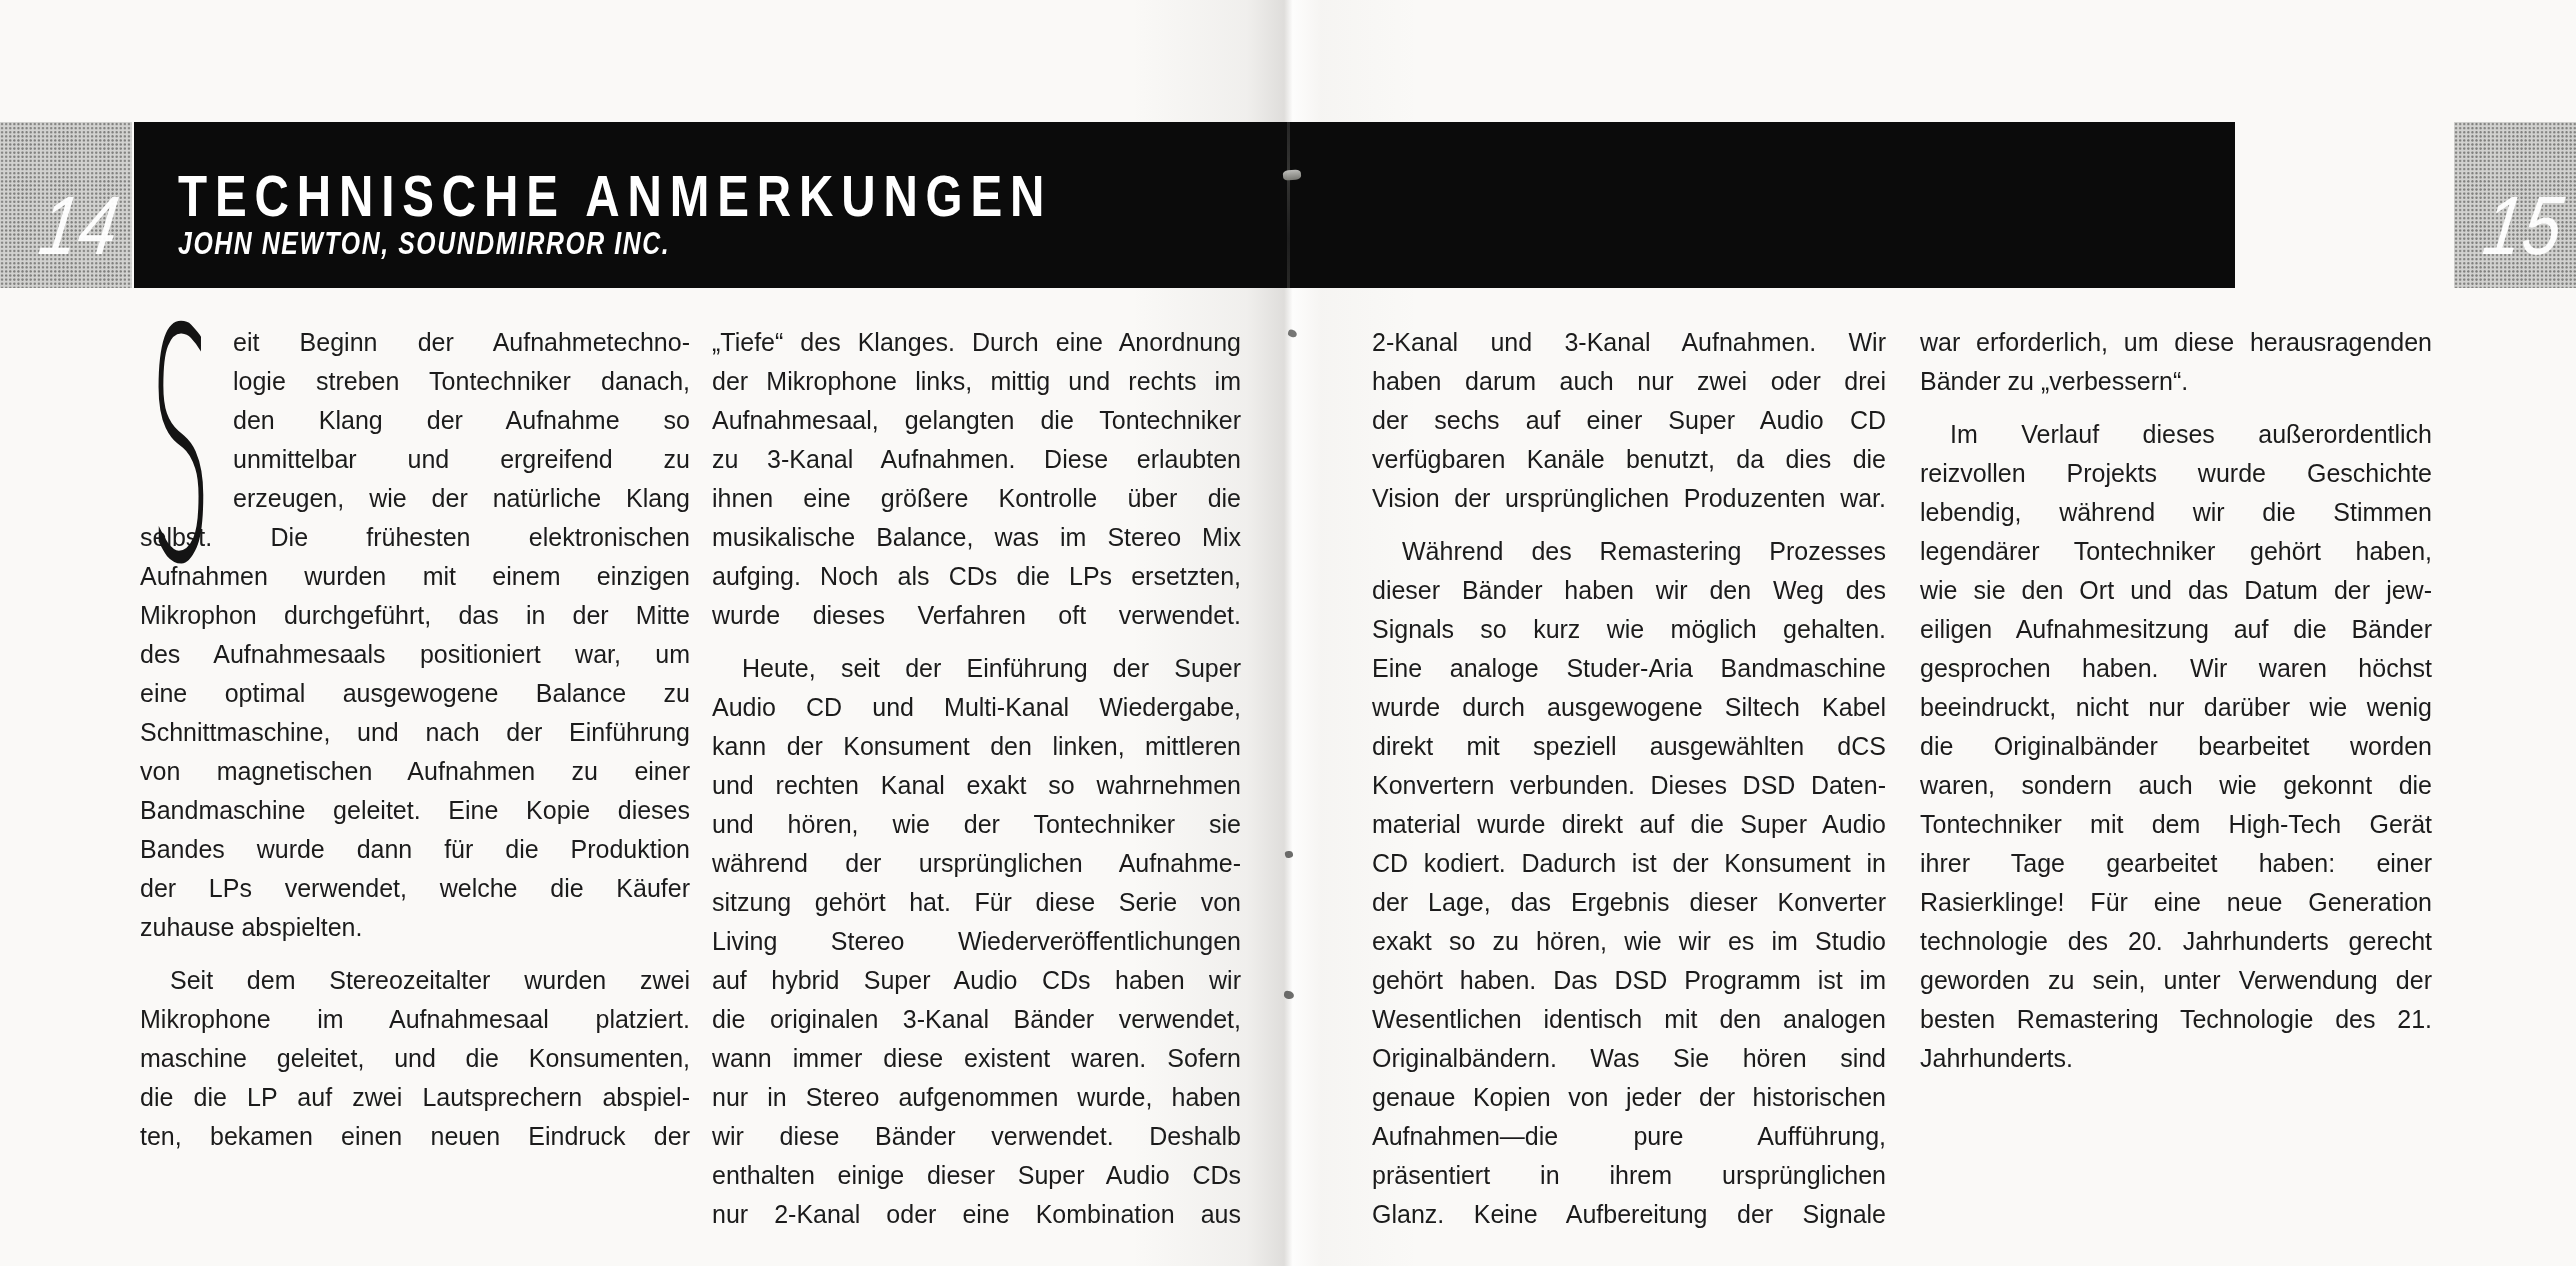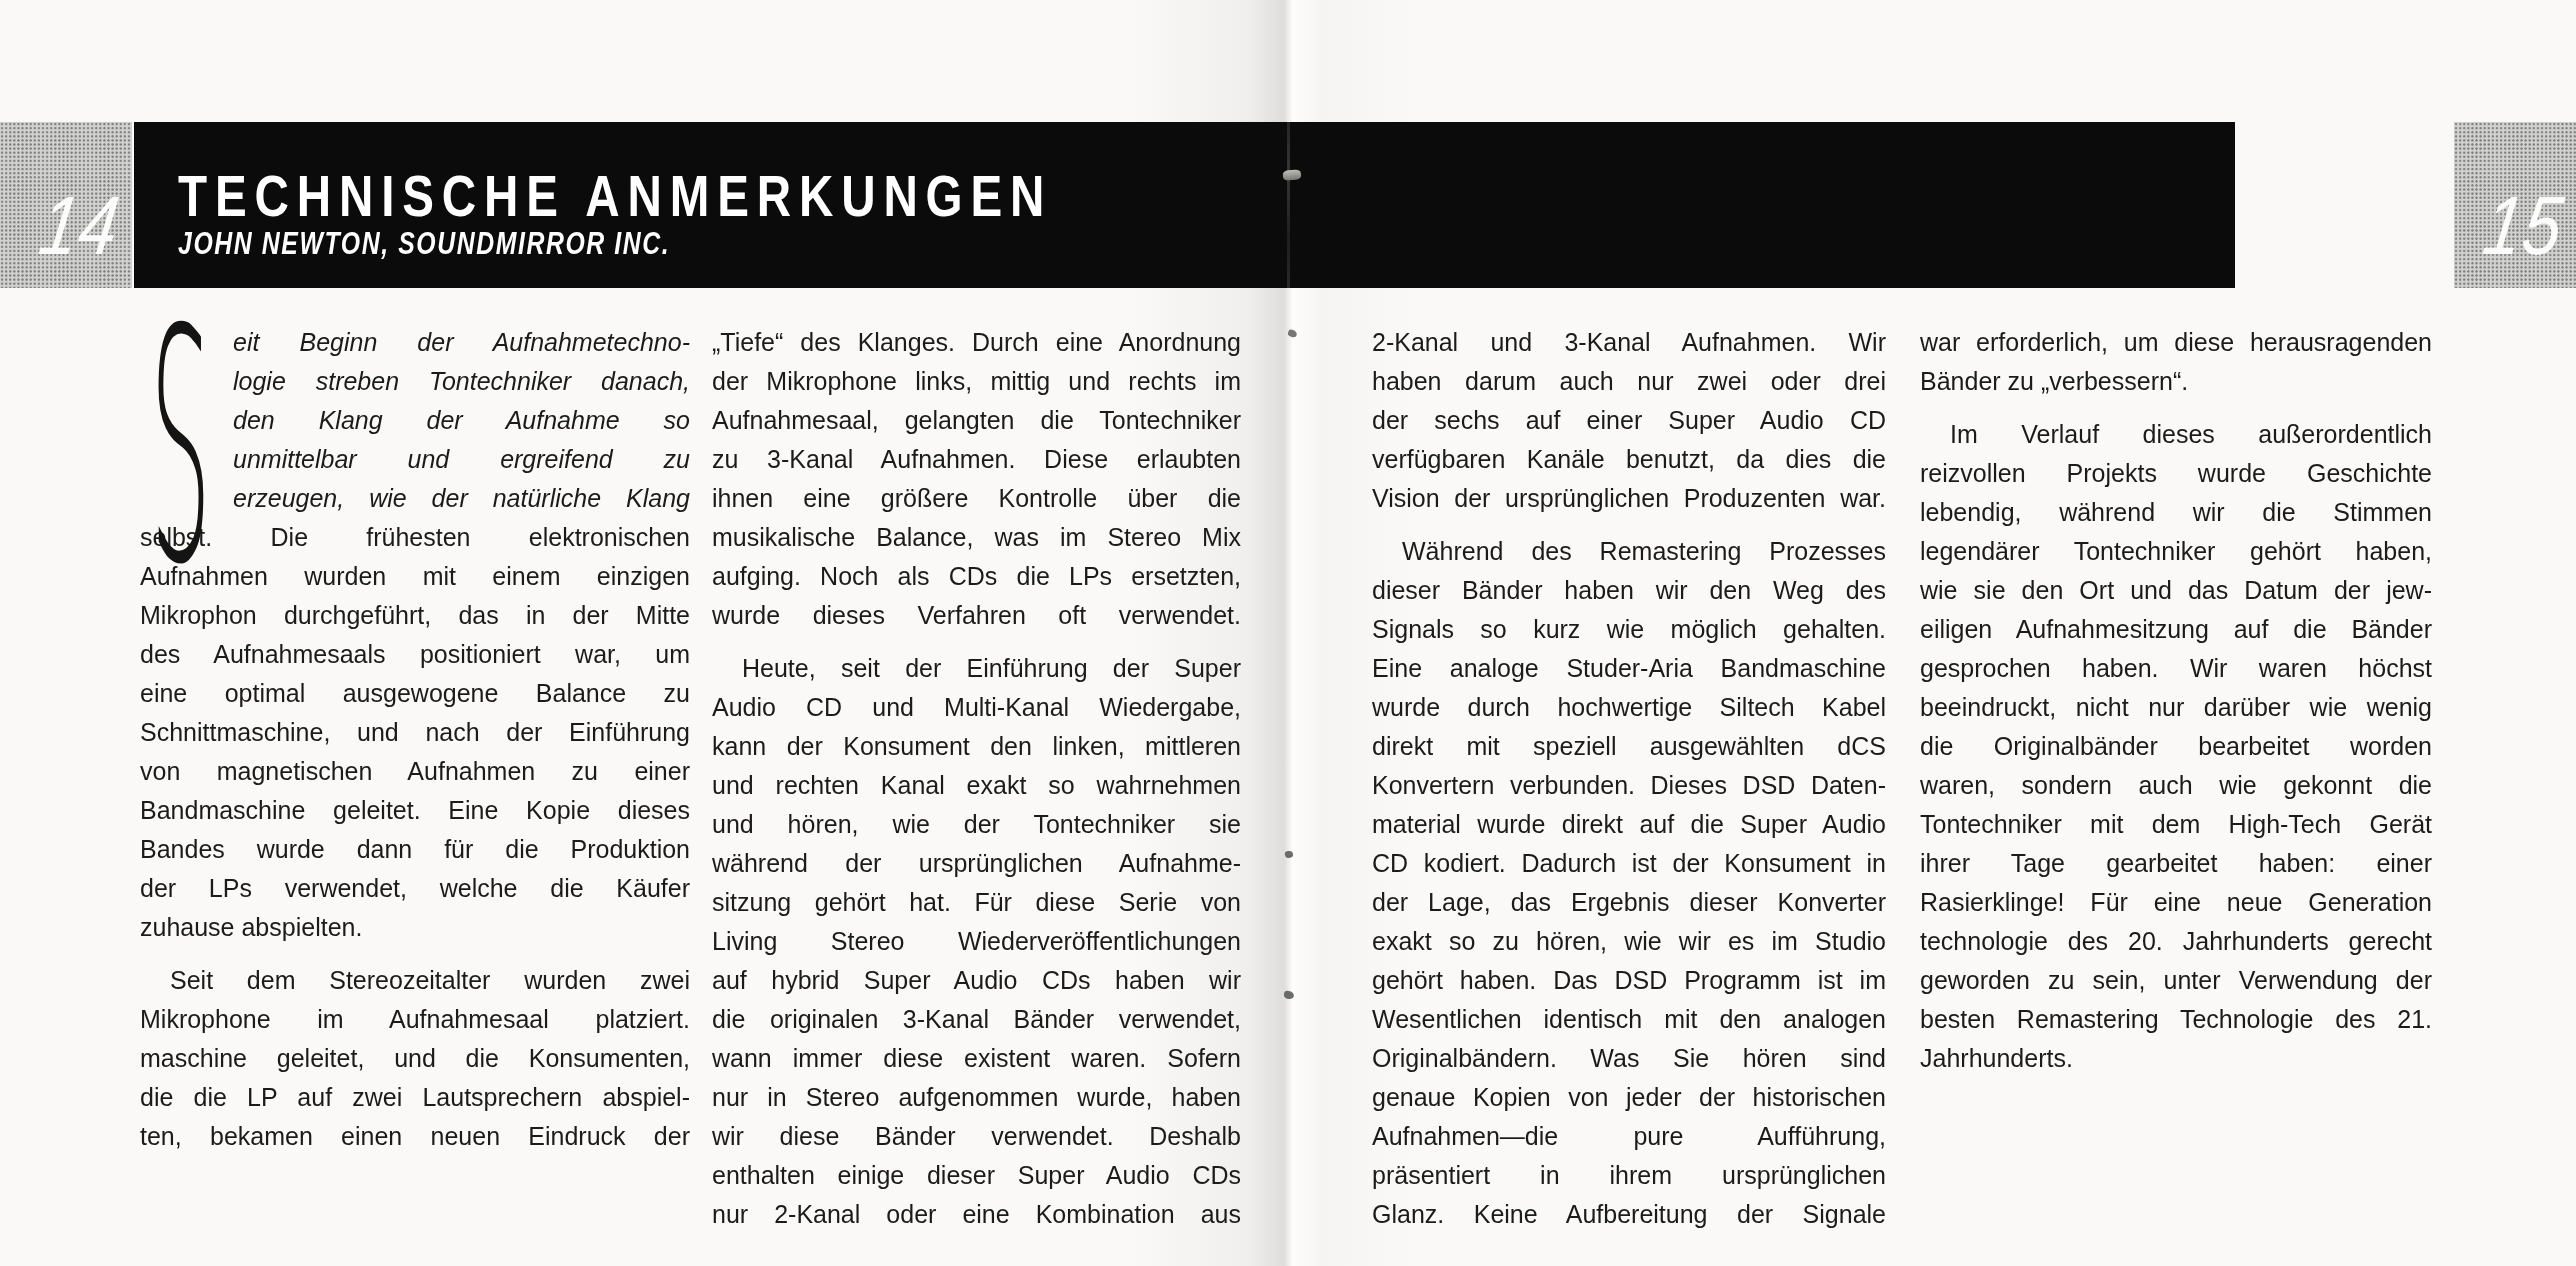"eit Beginn der Aufnahmetechno-" .line.dcofs { font-style: italic -> none }
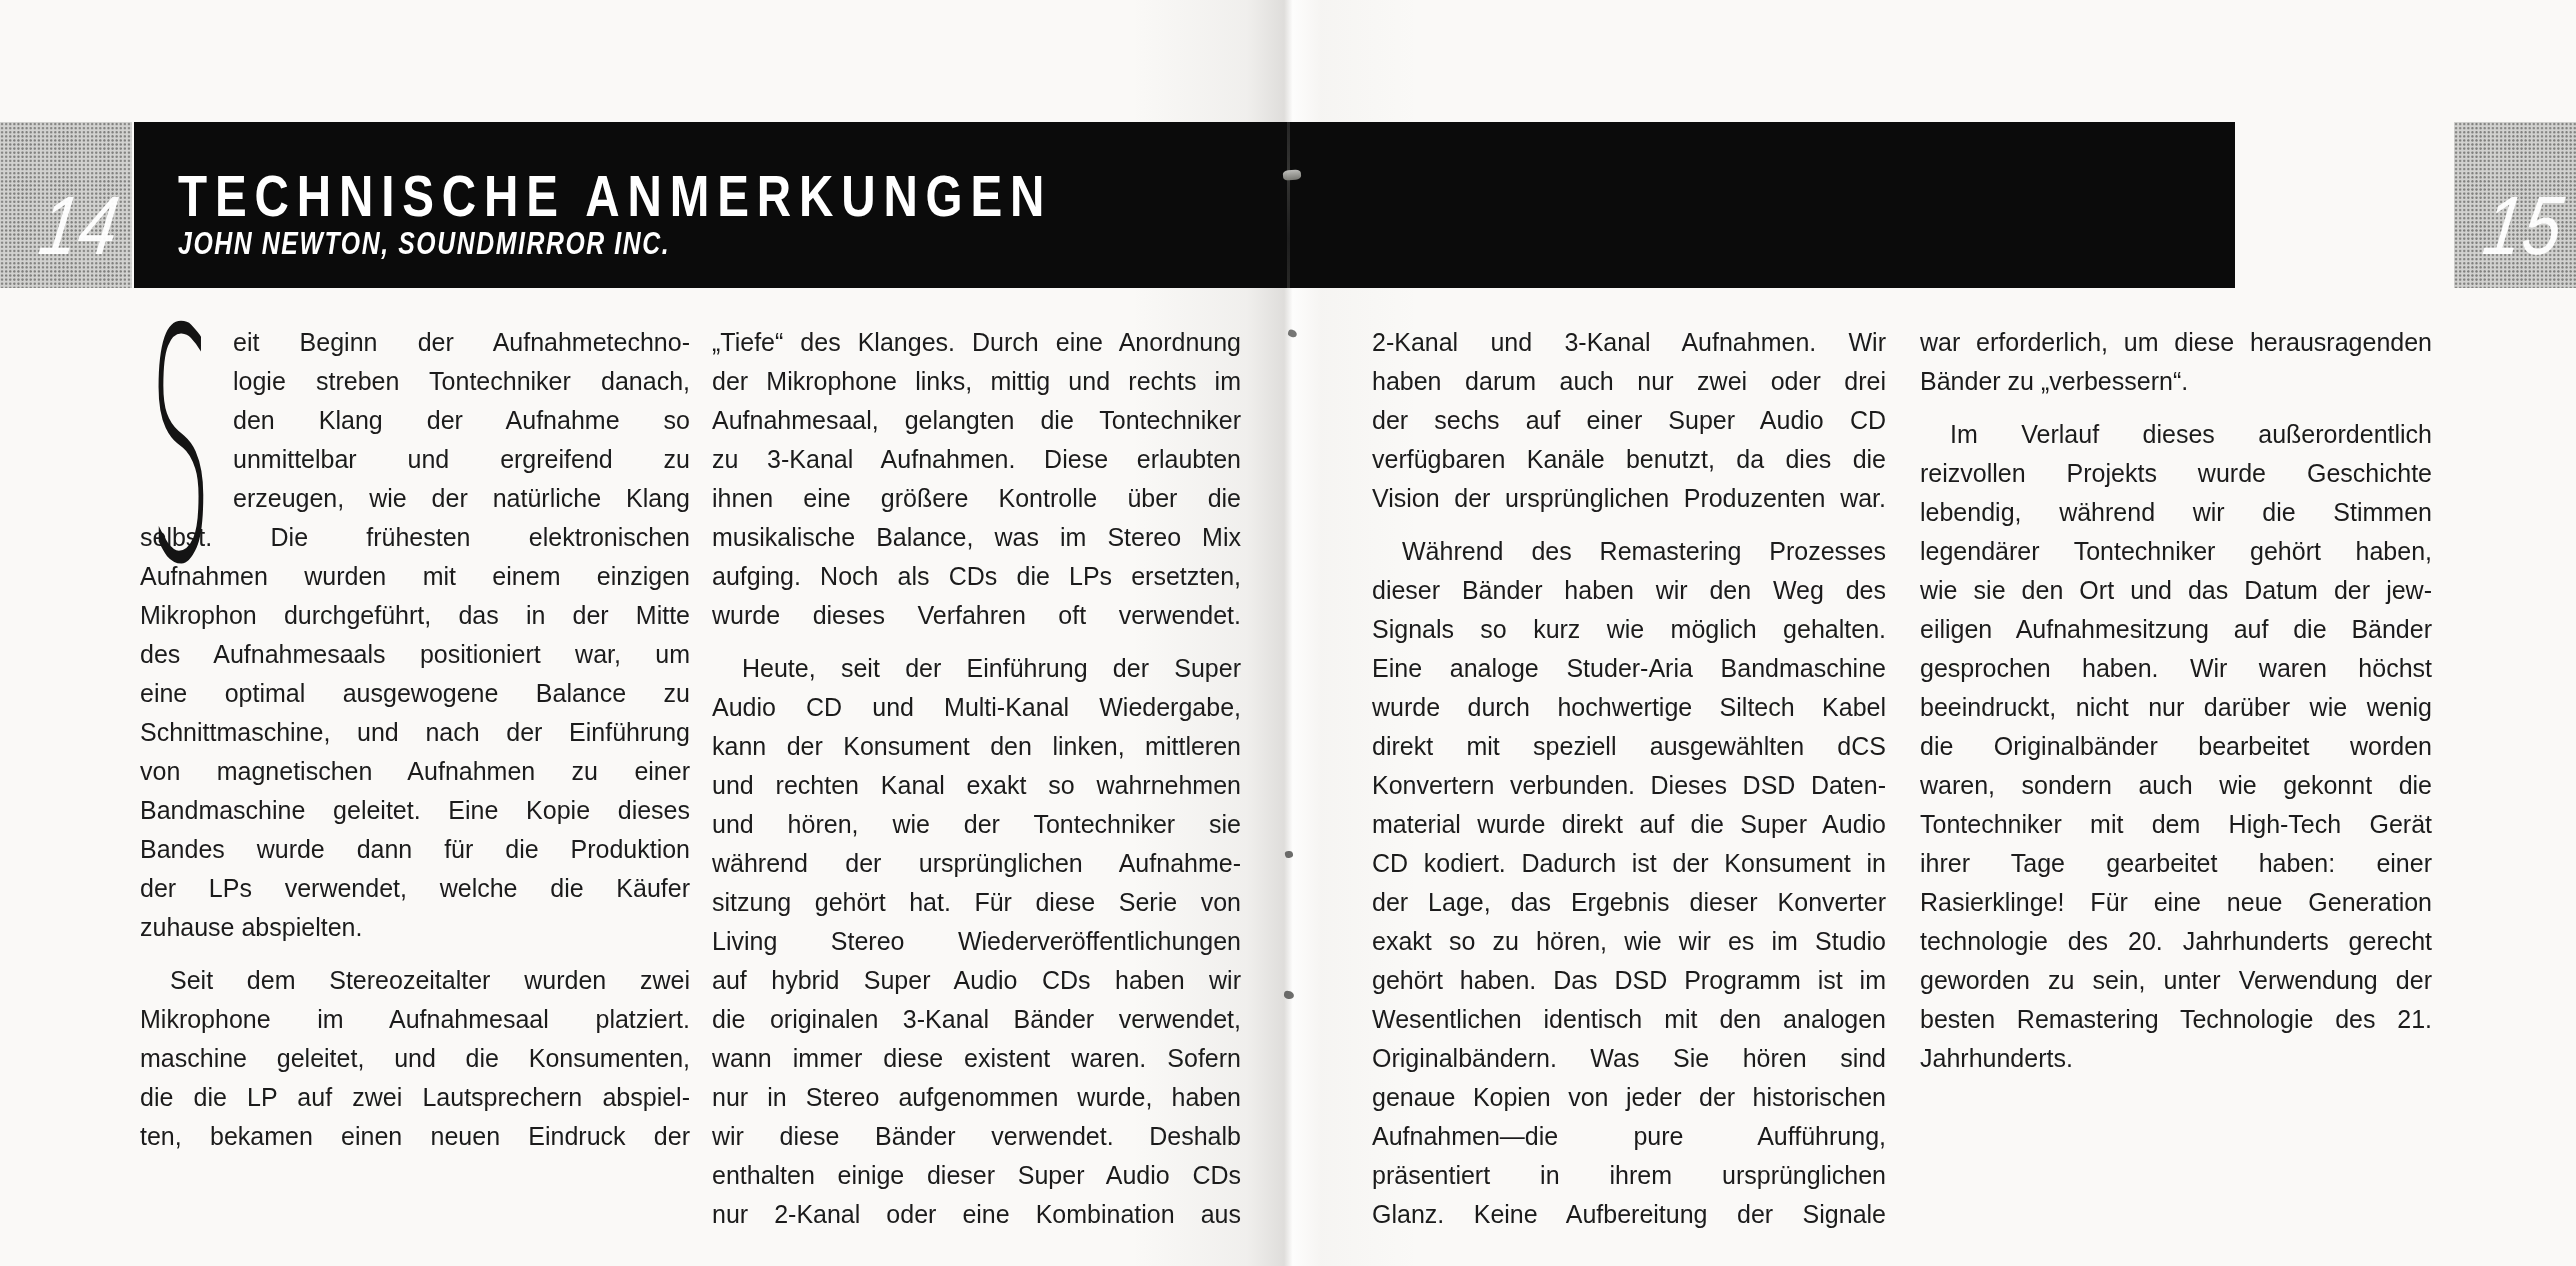"wurde durch hochwertige Siltech Kabel" div.line { text: hochwertige -> ausgewogene }
